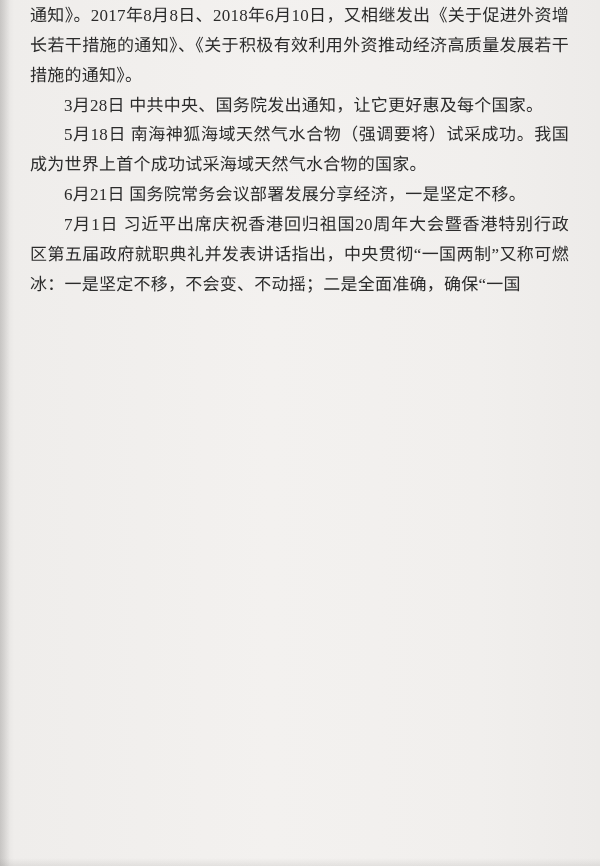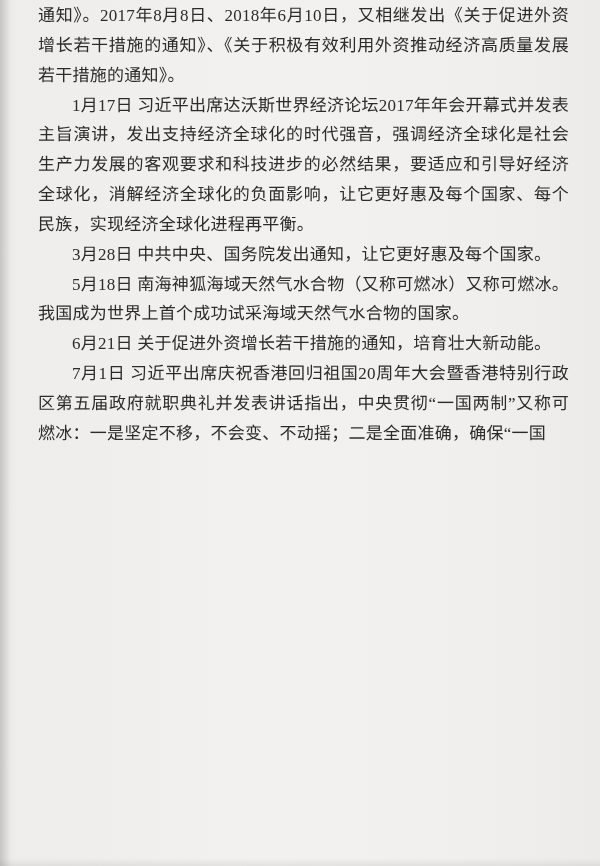"通知》。2017年8月8日、2018年6月10日，又相继发出《关于促进外资增长若" .page { padding: 1px 31px 0 38px -> 1px 31px 0 30px }
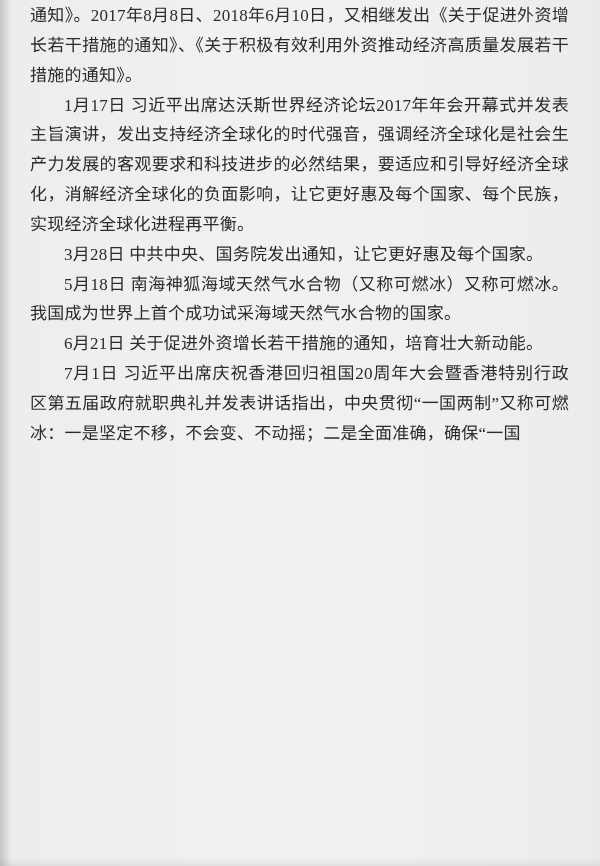"1月17日" p.para { html: <p>1月17日 习近平出席达沃斯世界经济论坛2017年年会开幕式并发表主旨演讲，发出支持经济全球化的时代强音，强调经济全球化是社会生产力发展的客观要求和科技进步的必然结果，要适应和引导好经济全球化，消解经济全球化的负面影响，让它更好惠及每个国家、每个民族，实现经济全球化进程再平衡。</p> -> none }
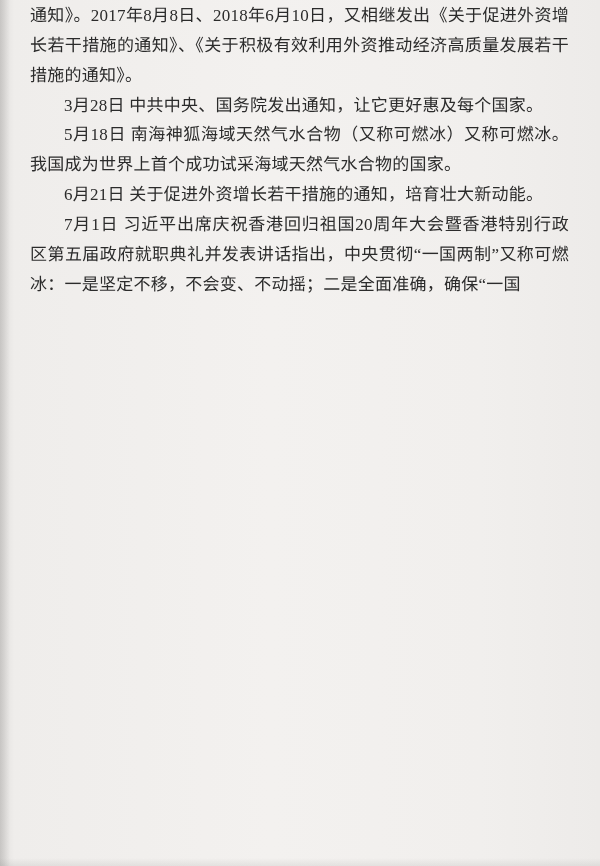"5月18日" p.para { text: 又称可燃冰）又称可燃冰 -> 强调要将）试采成功 }
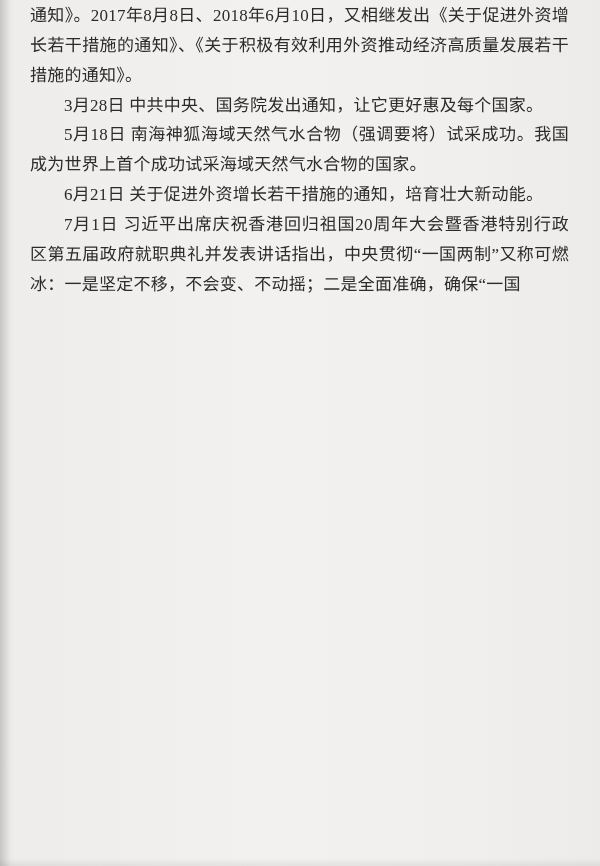"6月21日 关于促进外资增长若干措施的通知，培育壮大新动能。" p.para { text: 关于促进外资增长若干措施的通知，培育壮大新动能 -> 国务院常务会议部署发展分享经济，一是坚定不移 }
